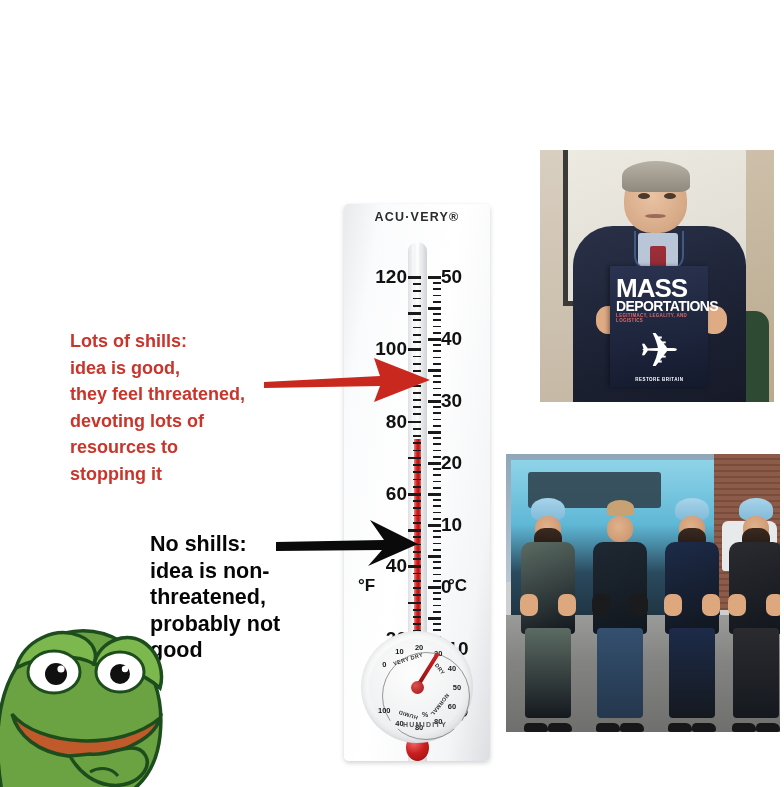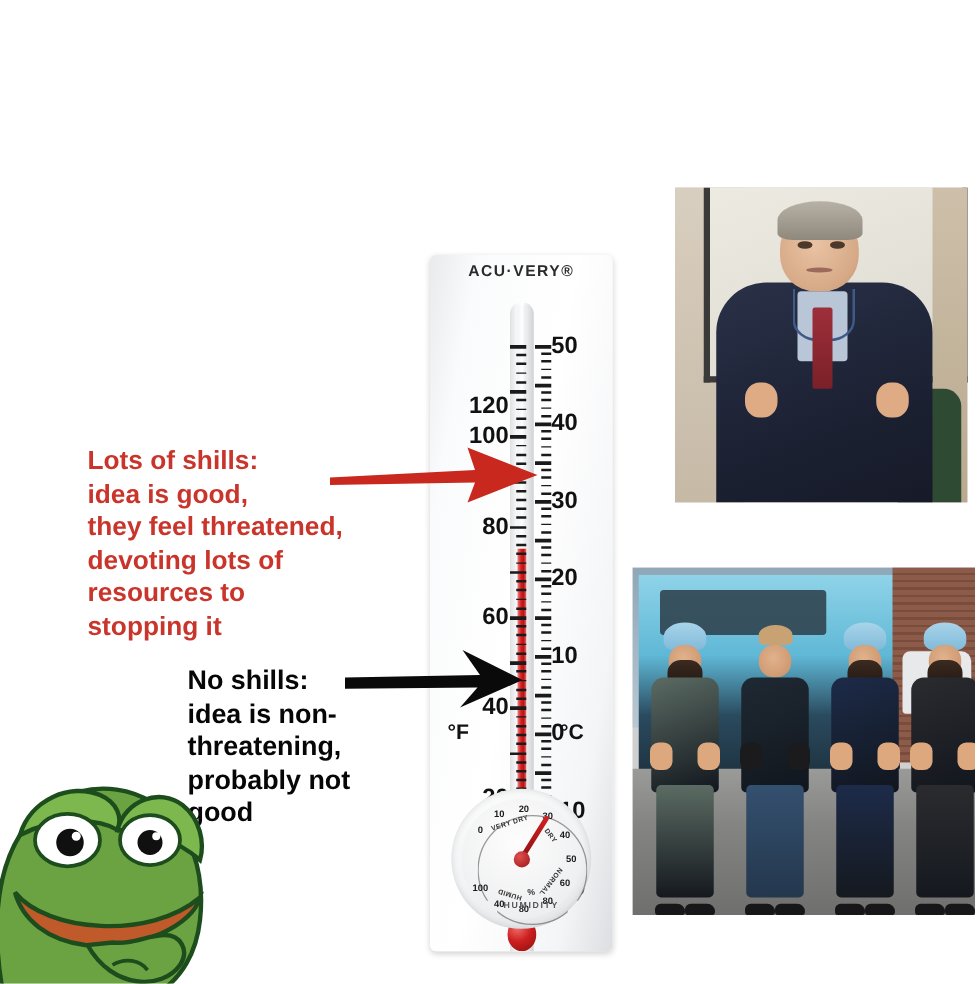"120" div.tick-label { margin-top: 48px -> none }
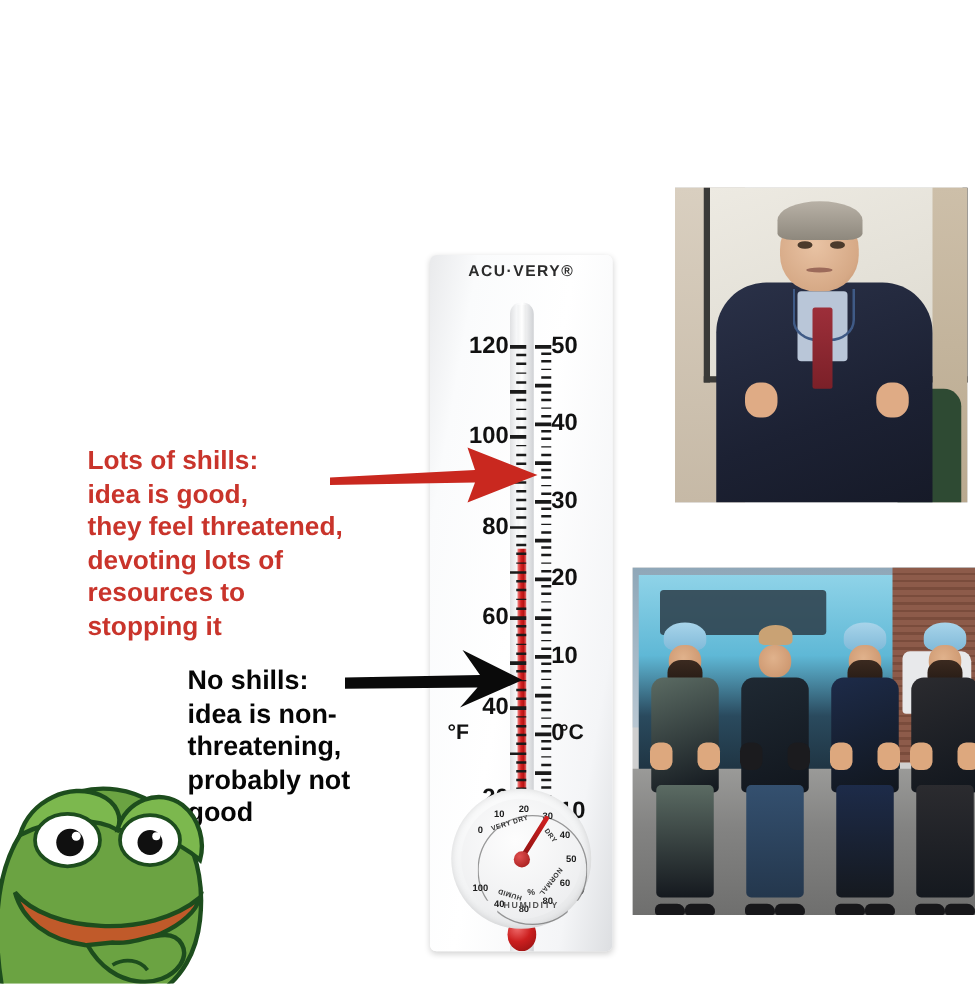"MASS" div.p1-book { html: none -> <div> <div>MASS</div> <div>DEPORTATIONS</div> <div>LEGITIMACY, LEGALITY, AND LOGISTICS</div> <div>✈</div> <div>RESTORE BRITAIN</div> </div> }
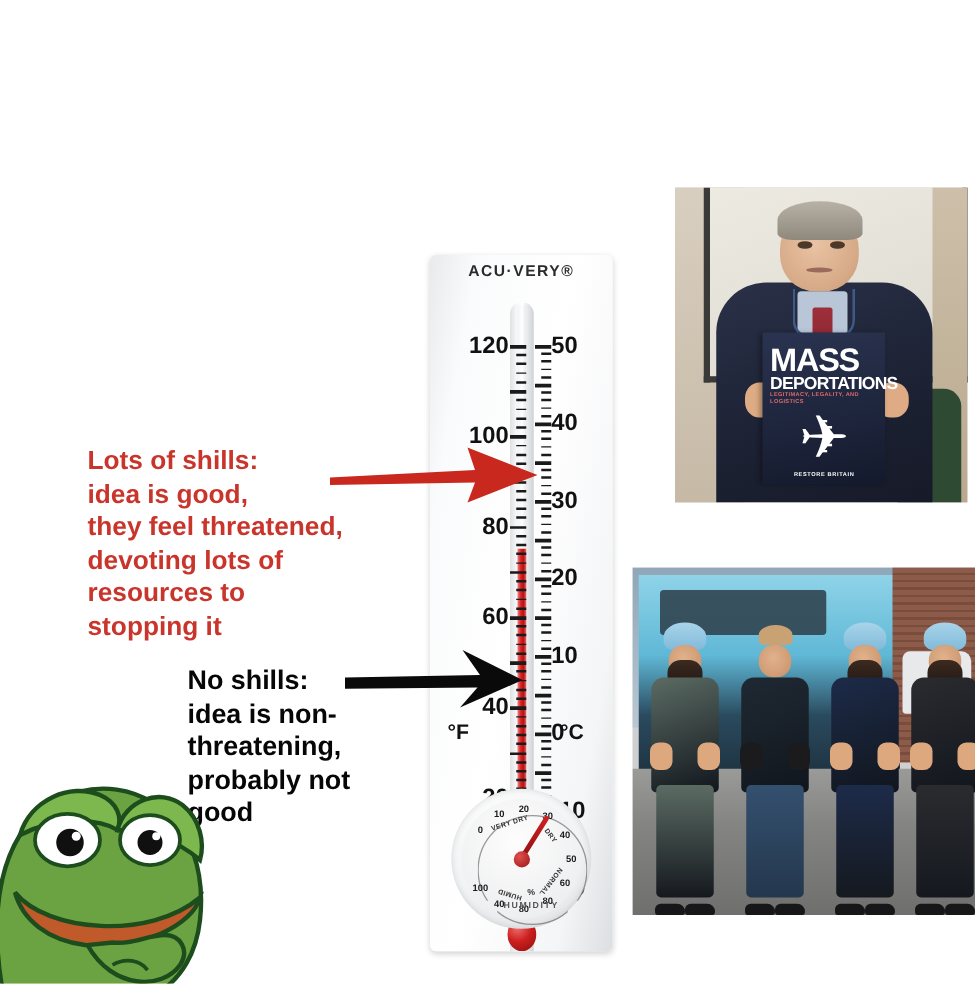"Lots of shills:" .callout-red { font-size: 21px -> 18px; margin-top: 28px -> none }
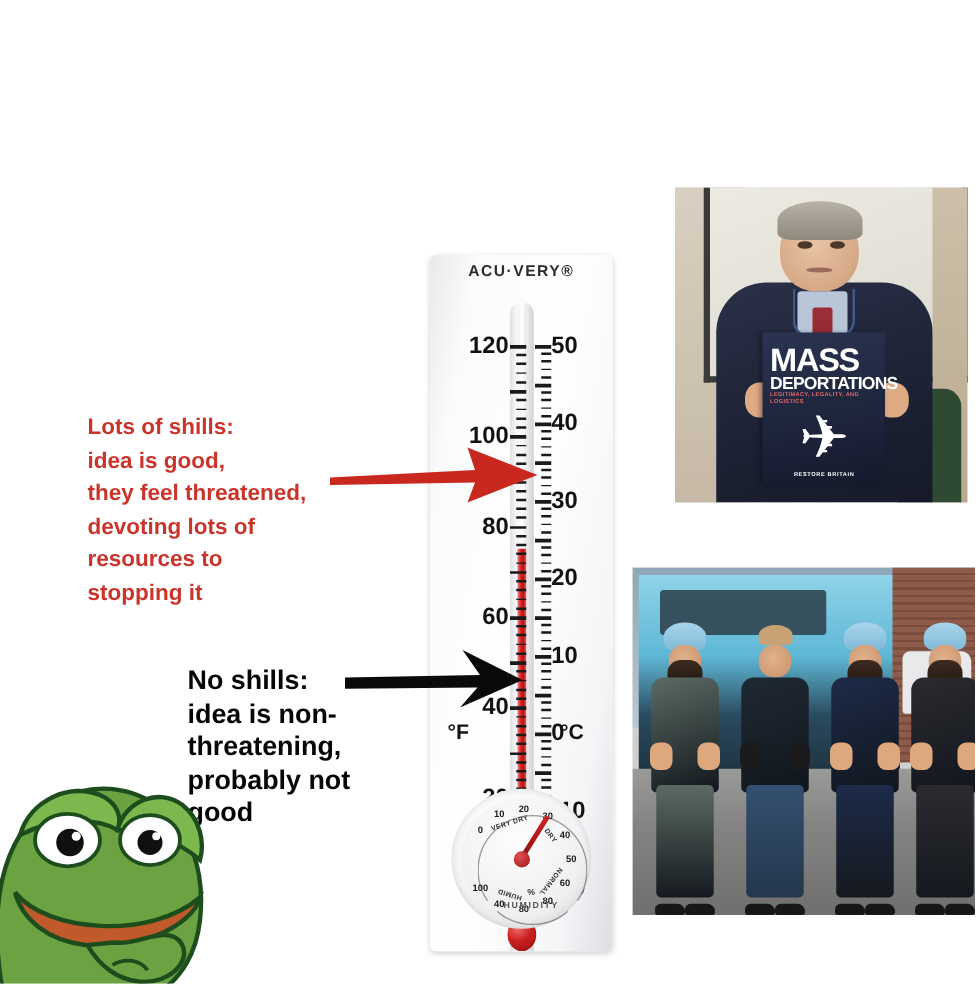"No shills:" div.callout { text: threatening -> threatened }
